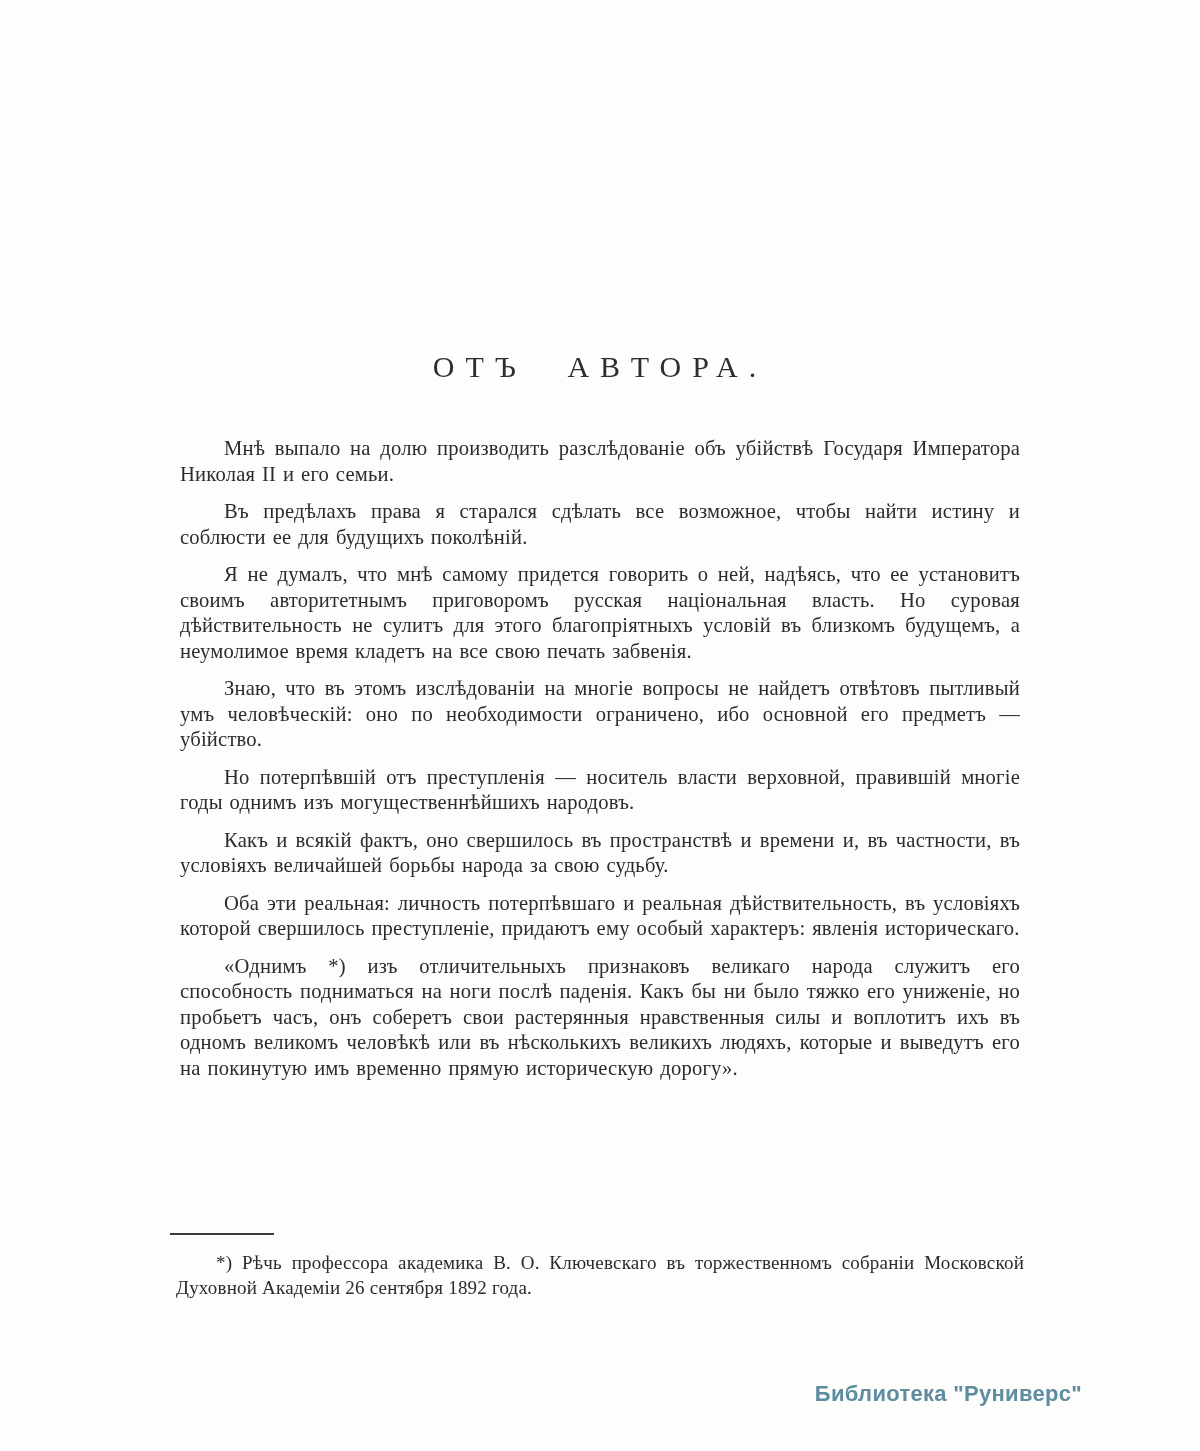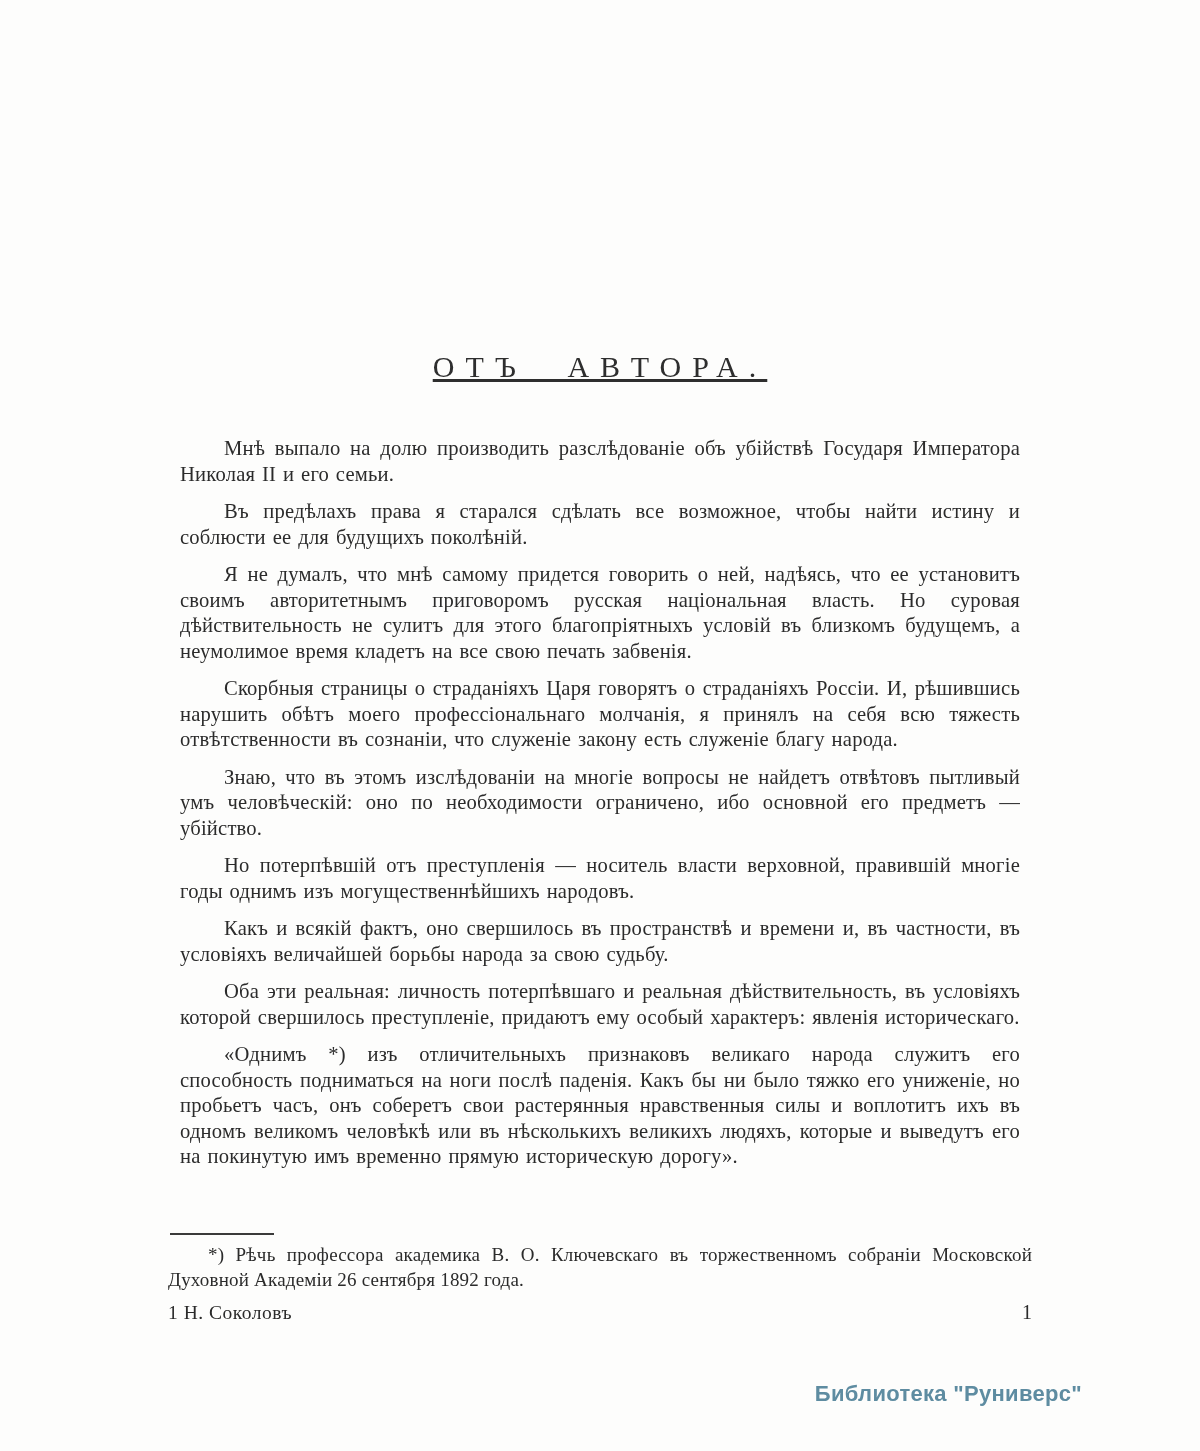"ОТЪ АВТОРА." .title { text-decoration: underline -> none }
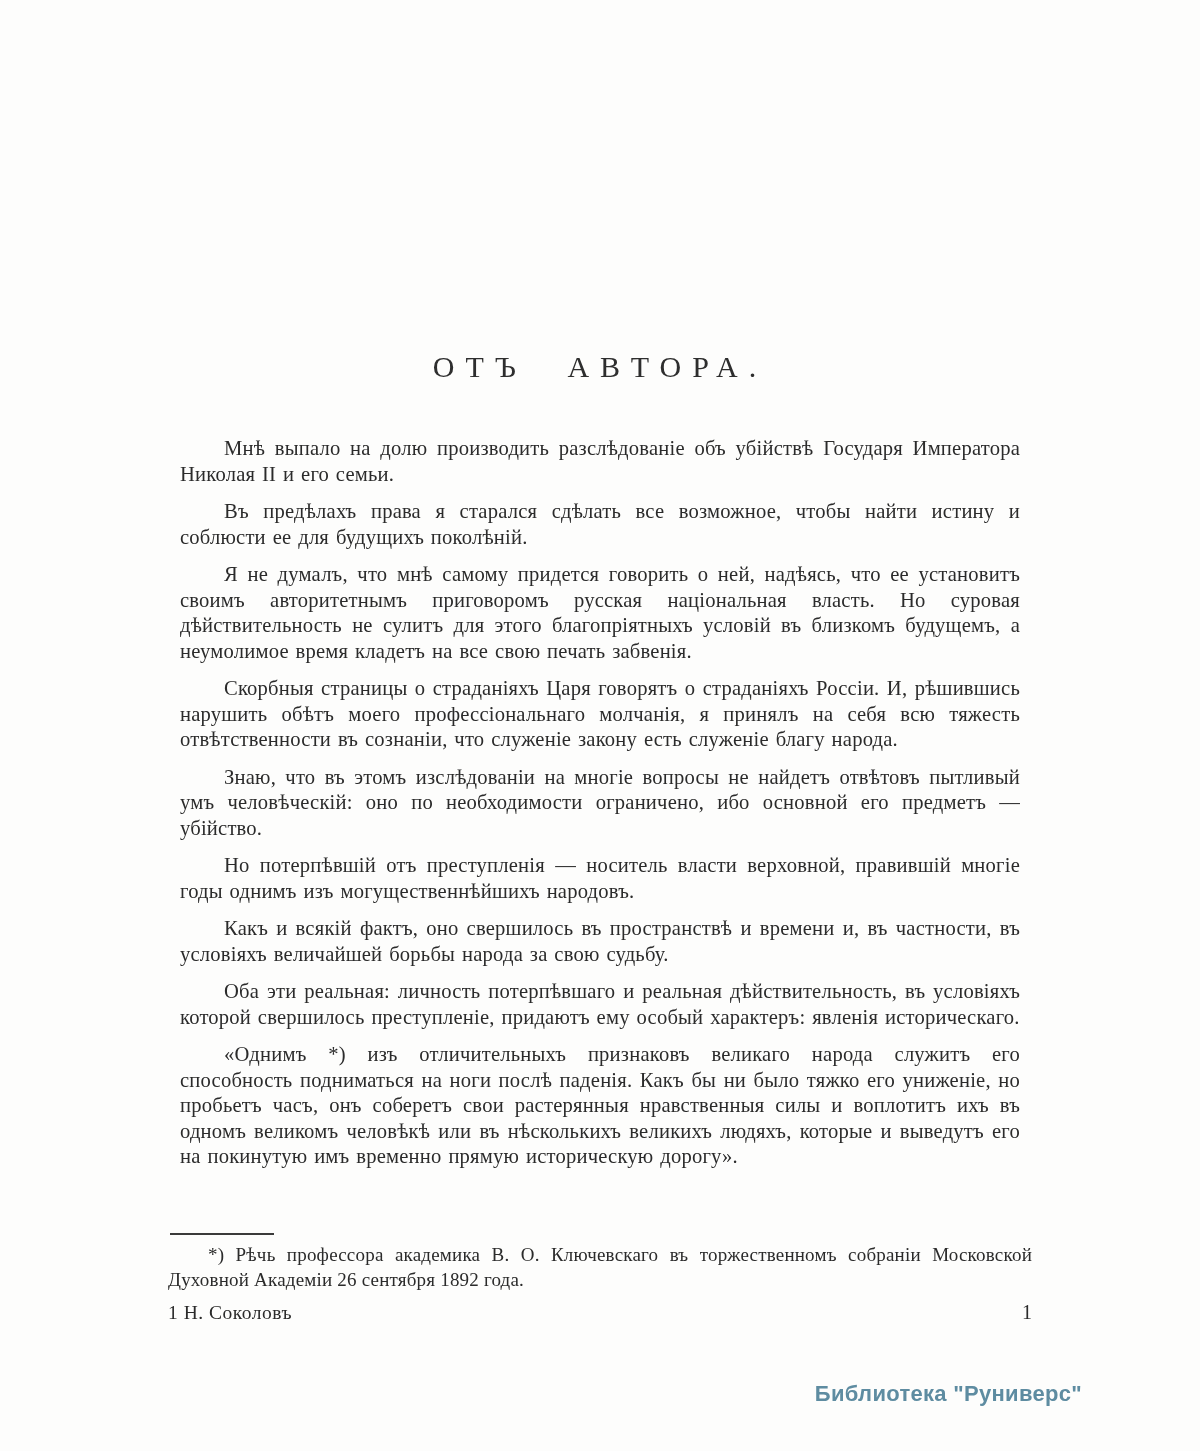"Скорбныя страницы о страданіяхъ Царя" p { html: <p>Скорбныя страницы о страданіяхъ Царя говорятъ о страданіяхъ Россіи. И, рѣшившись нарушить обѣтъ моего профессіональнаго молчанія, я принялъ на себя всю тяжесть отвѣтственности въ сознаніи, что служеніе закону есть служеніе благу народа.</p> -> none }
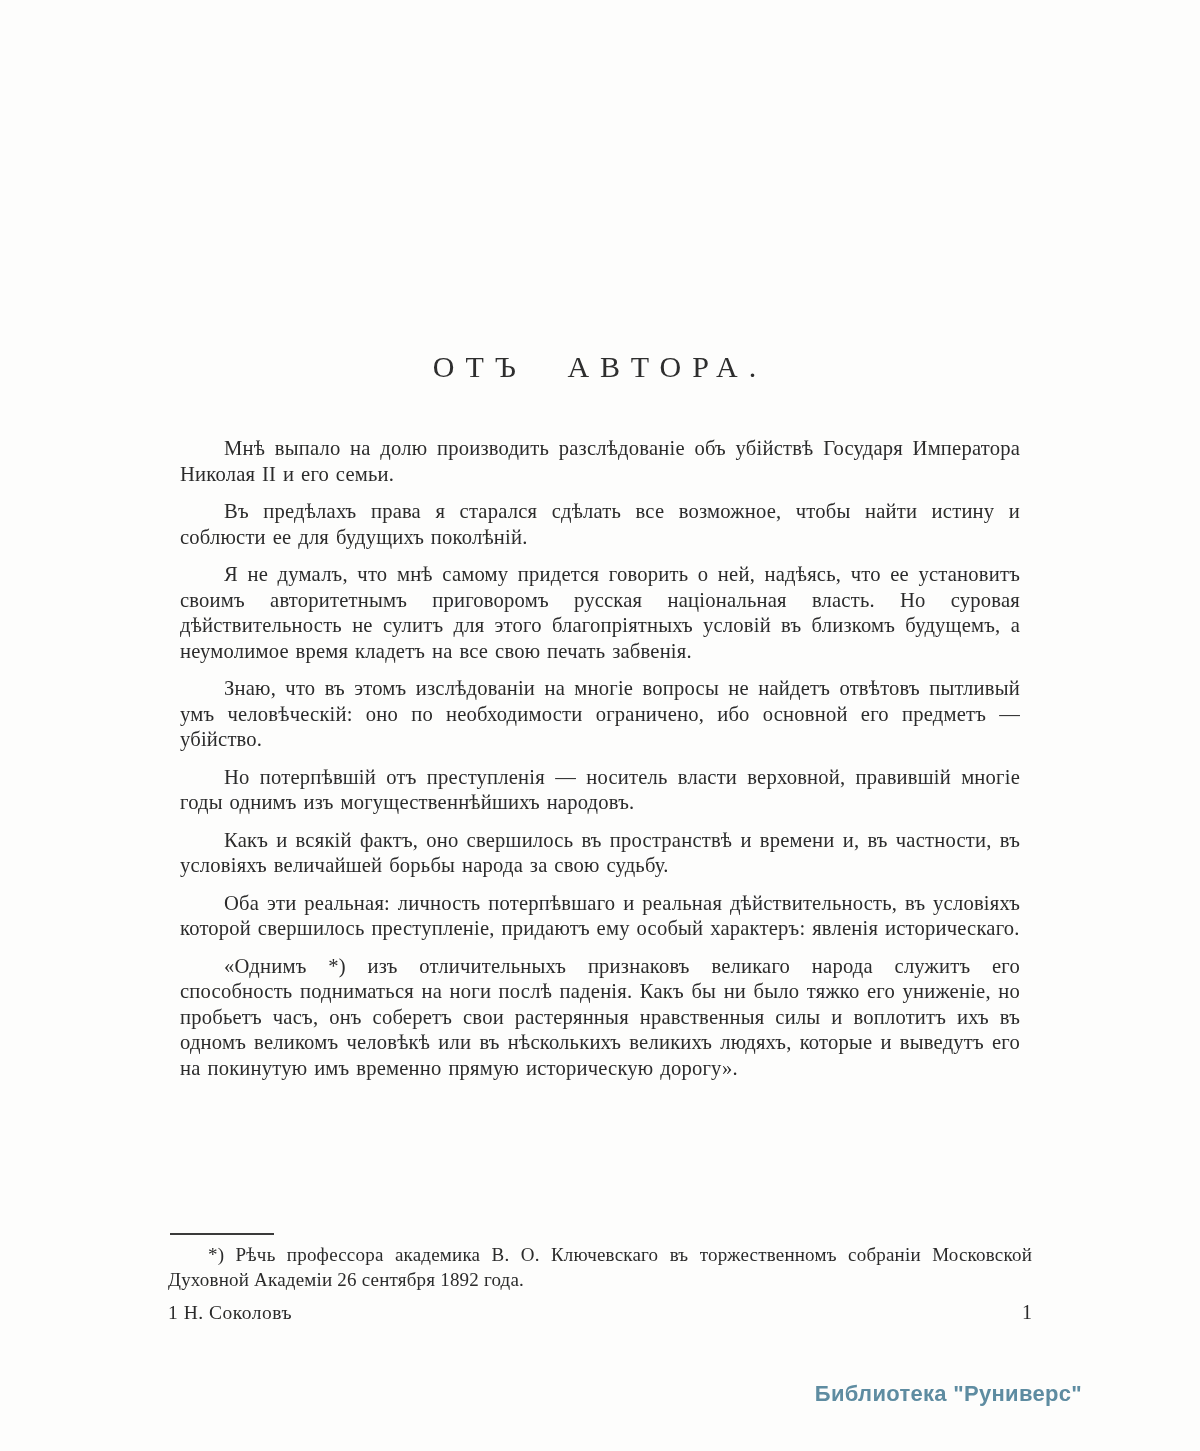"*) Рѣчь профессора академика В." .footnote p { margin: 0 -> 8px }
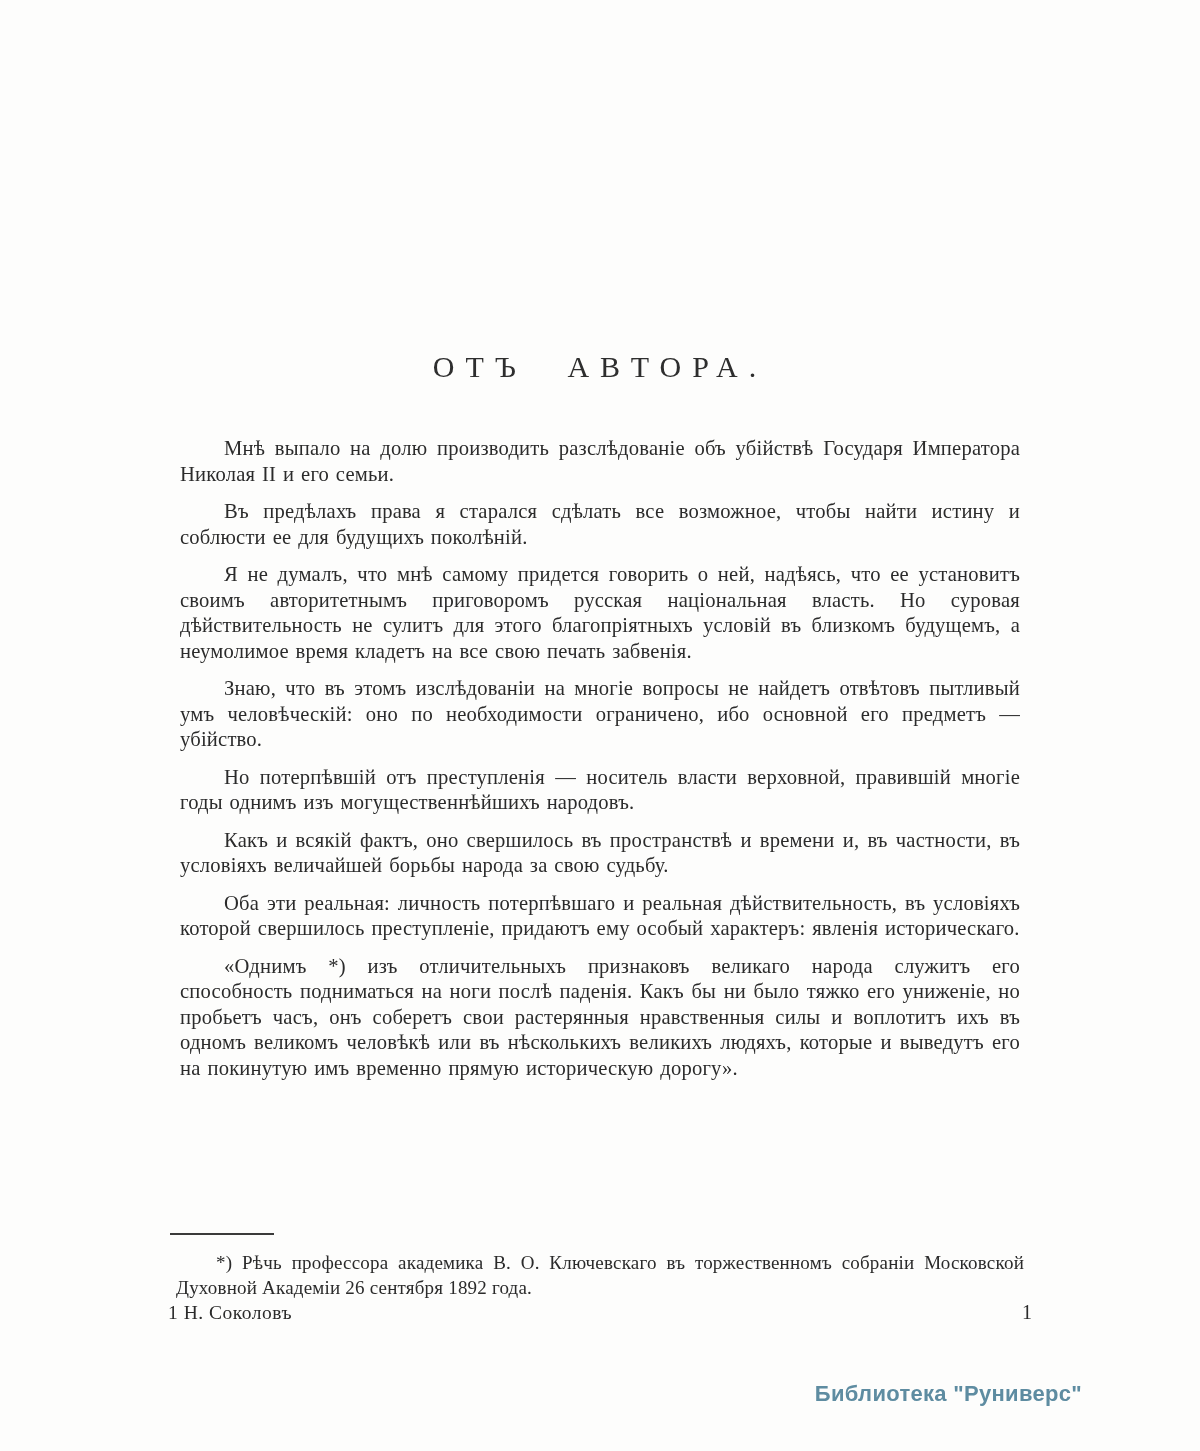"1 Н. Соколовъ" div.sig-line { html: <div> <span>1 Н. Соколовъ</span> <span>1</span> </div> -> none }
